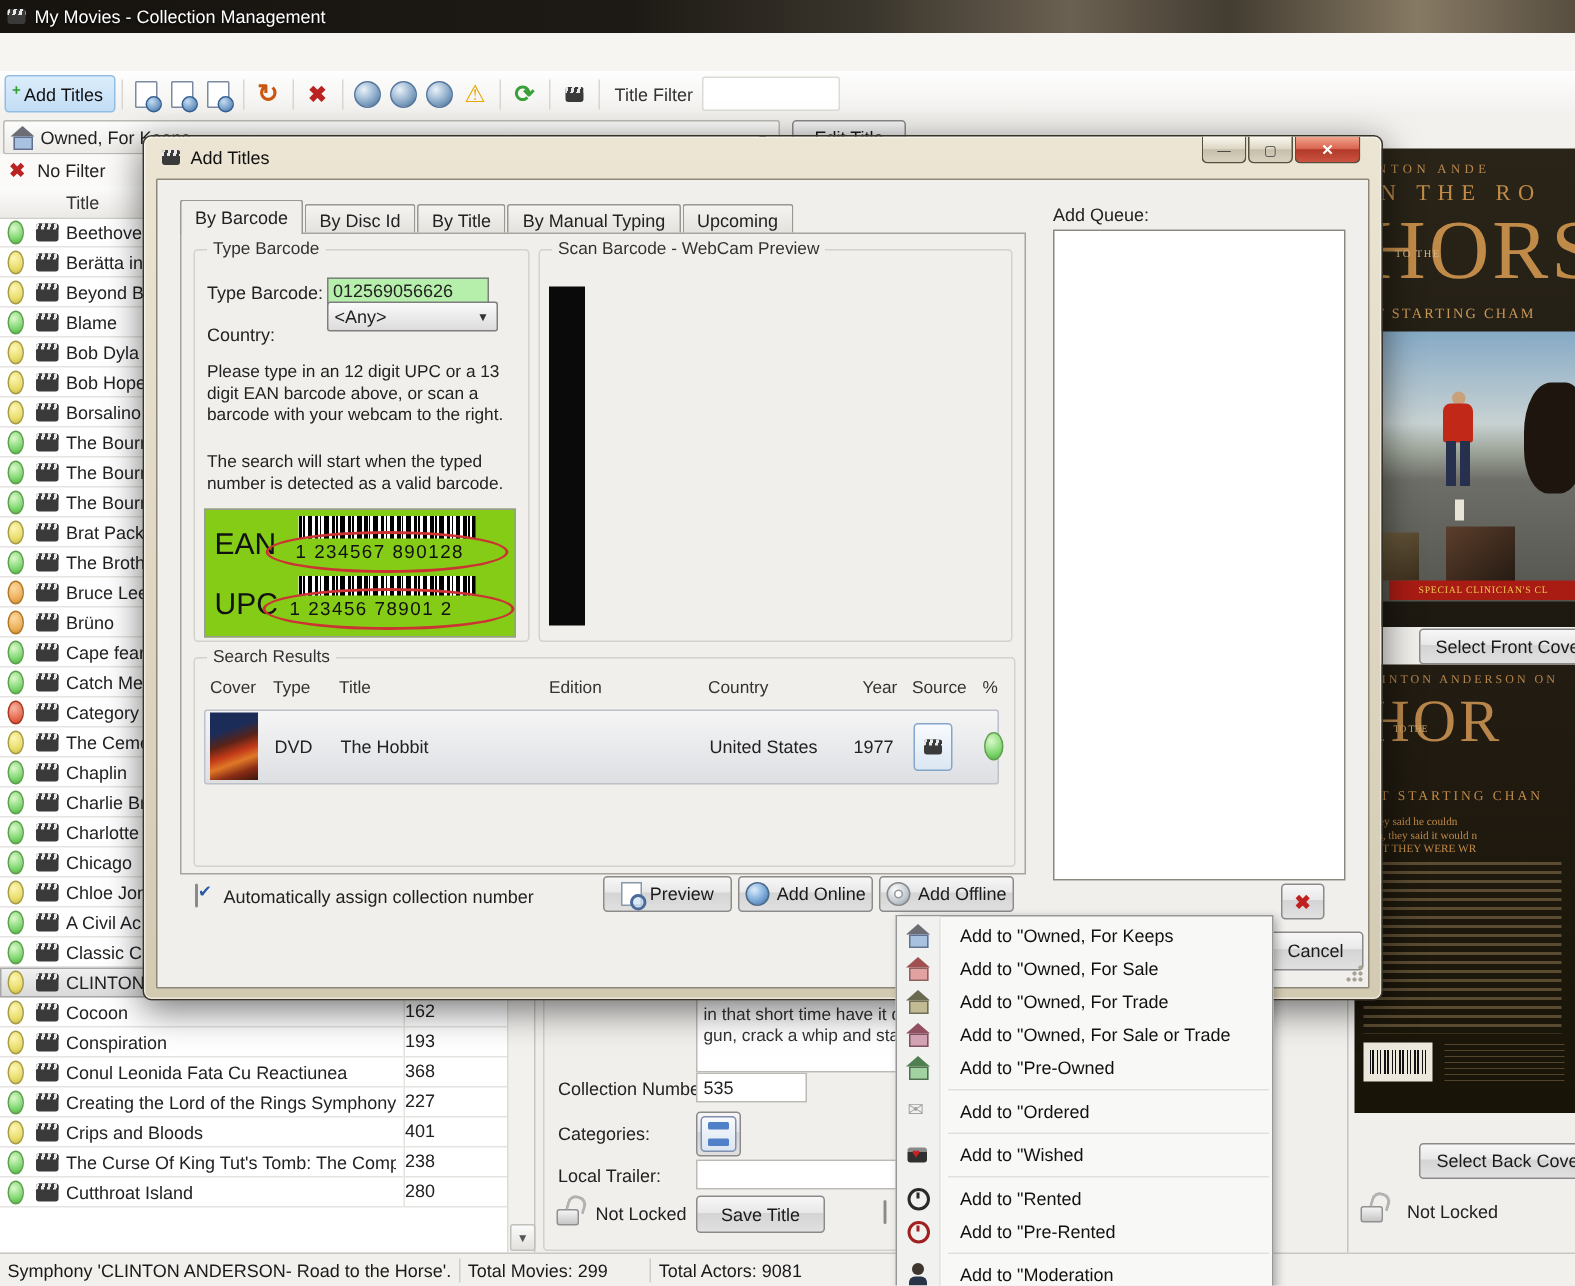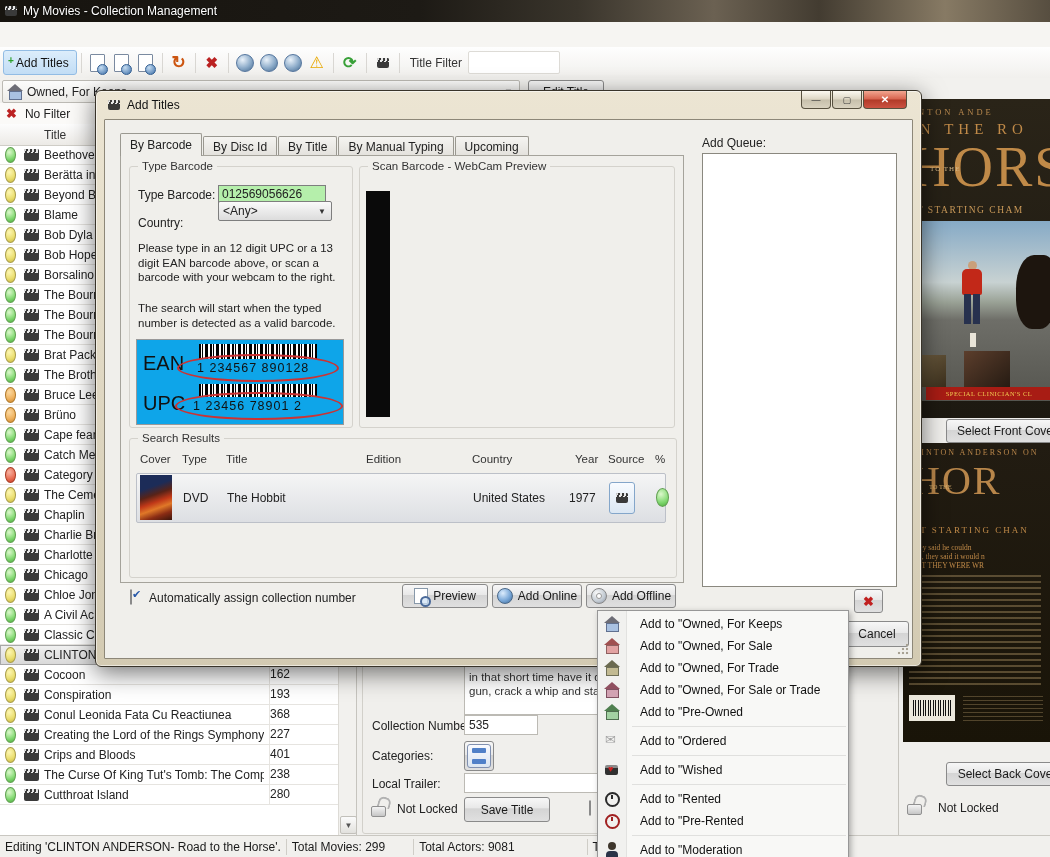"EAN" .bcbox { background: #0ea5e9 -> #84cc16 }
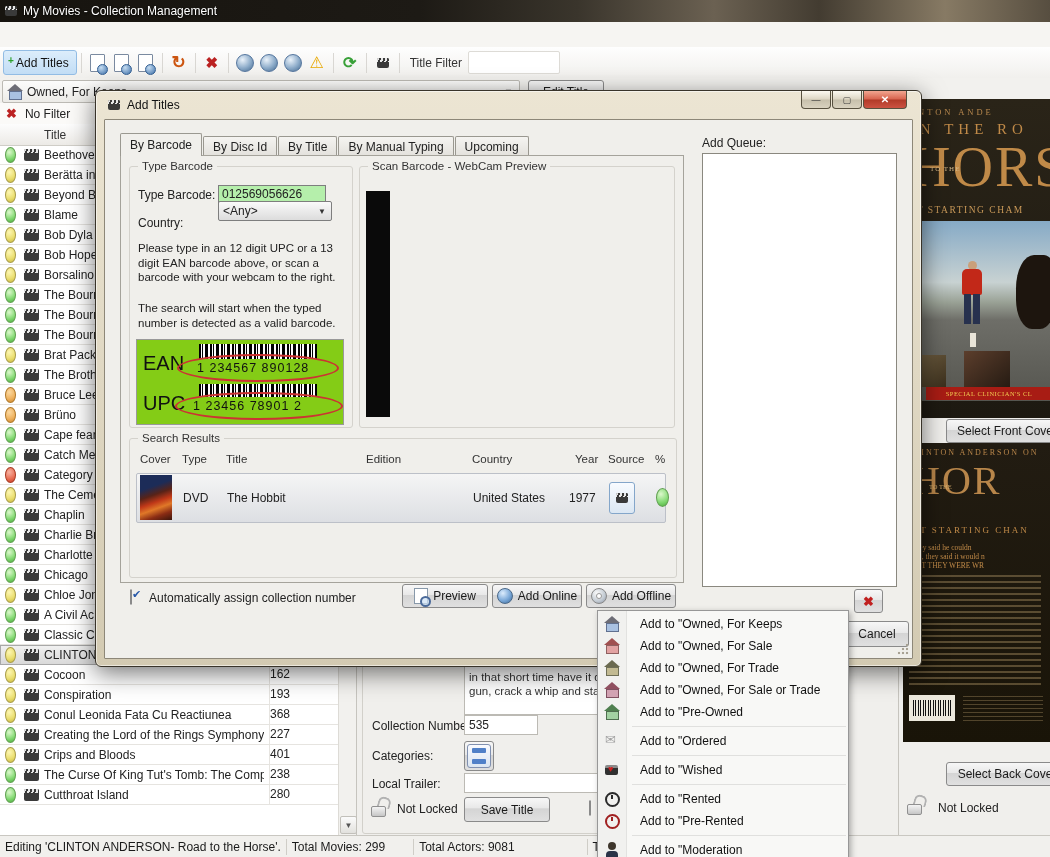"Editing 'CLINTON ANDERSON- Road to" span { text: Editing -> Symphony }
